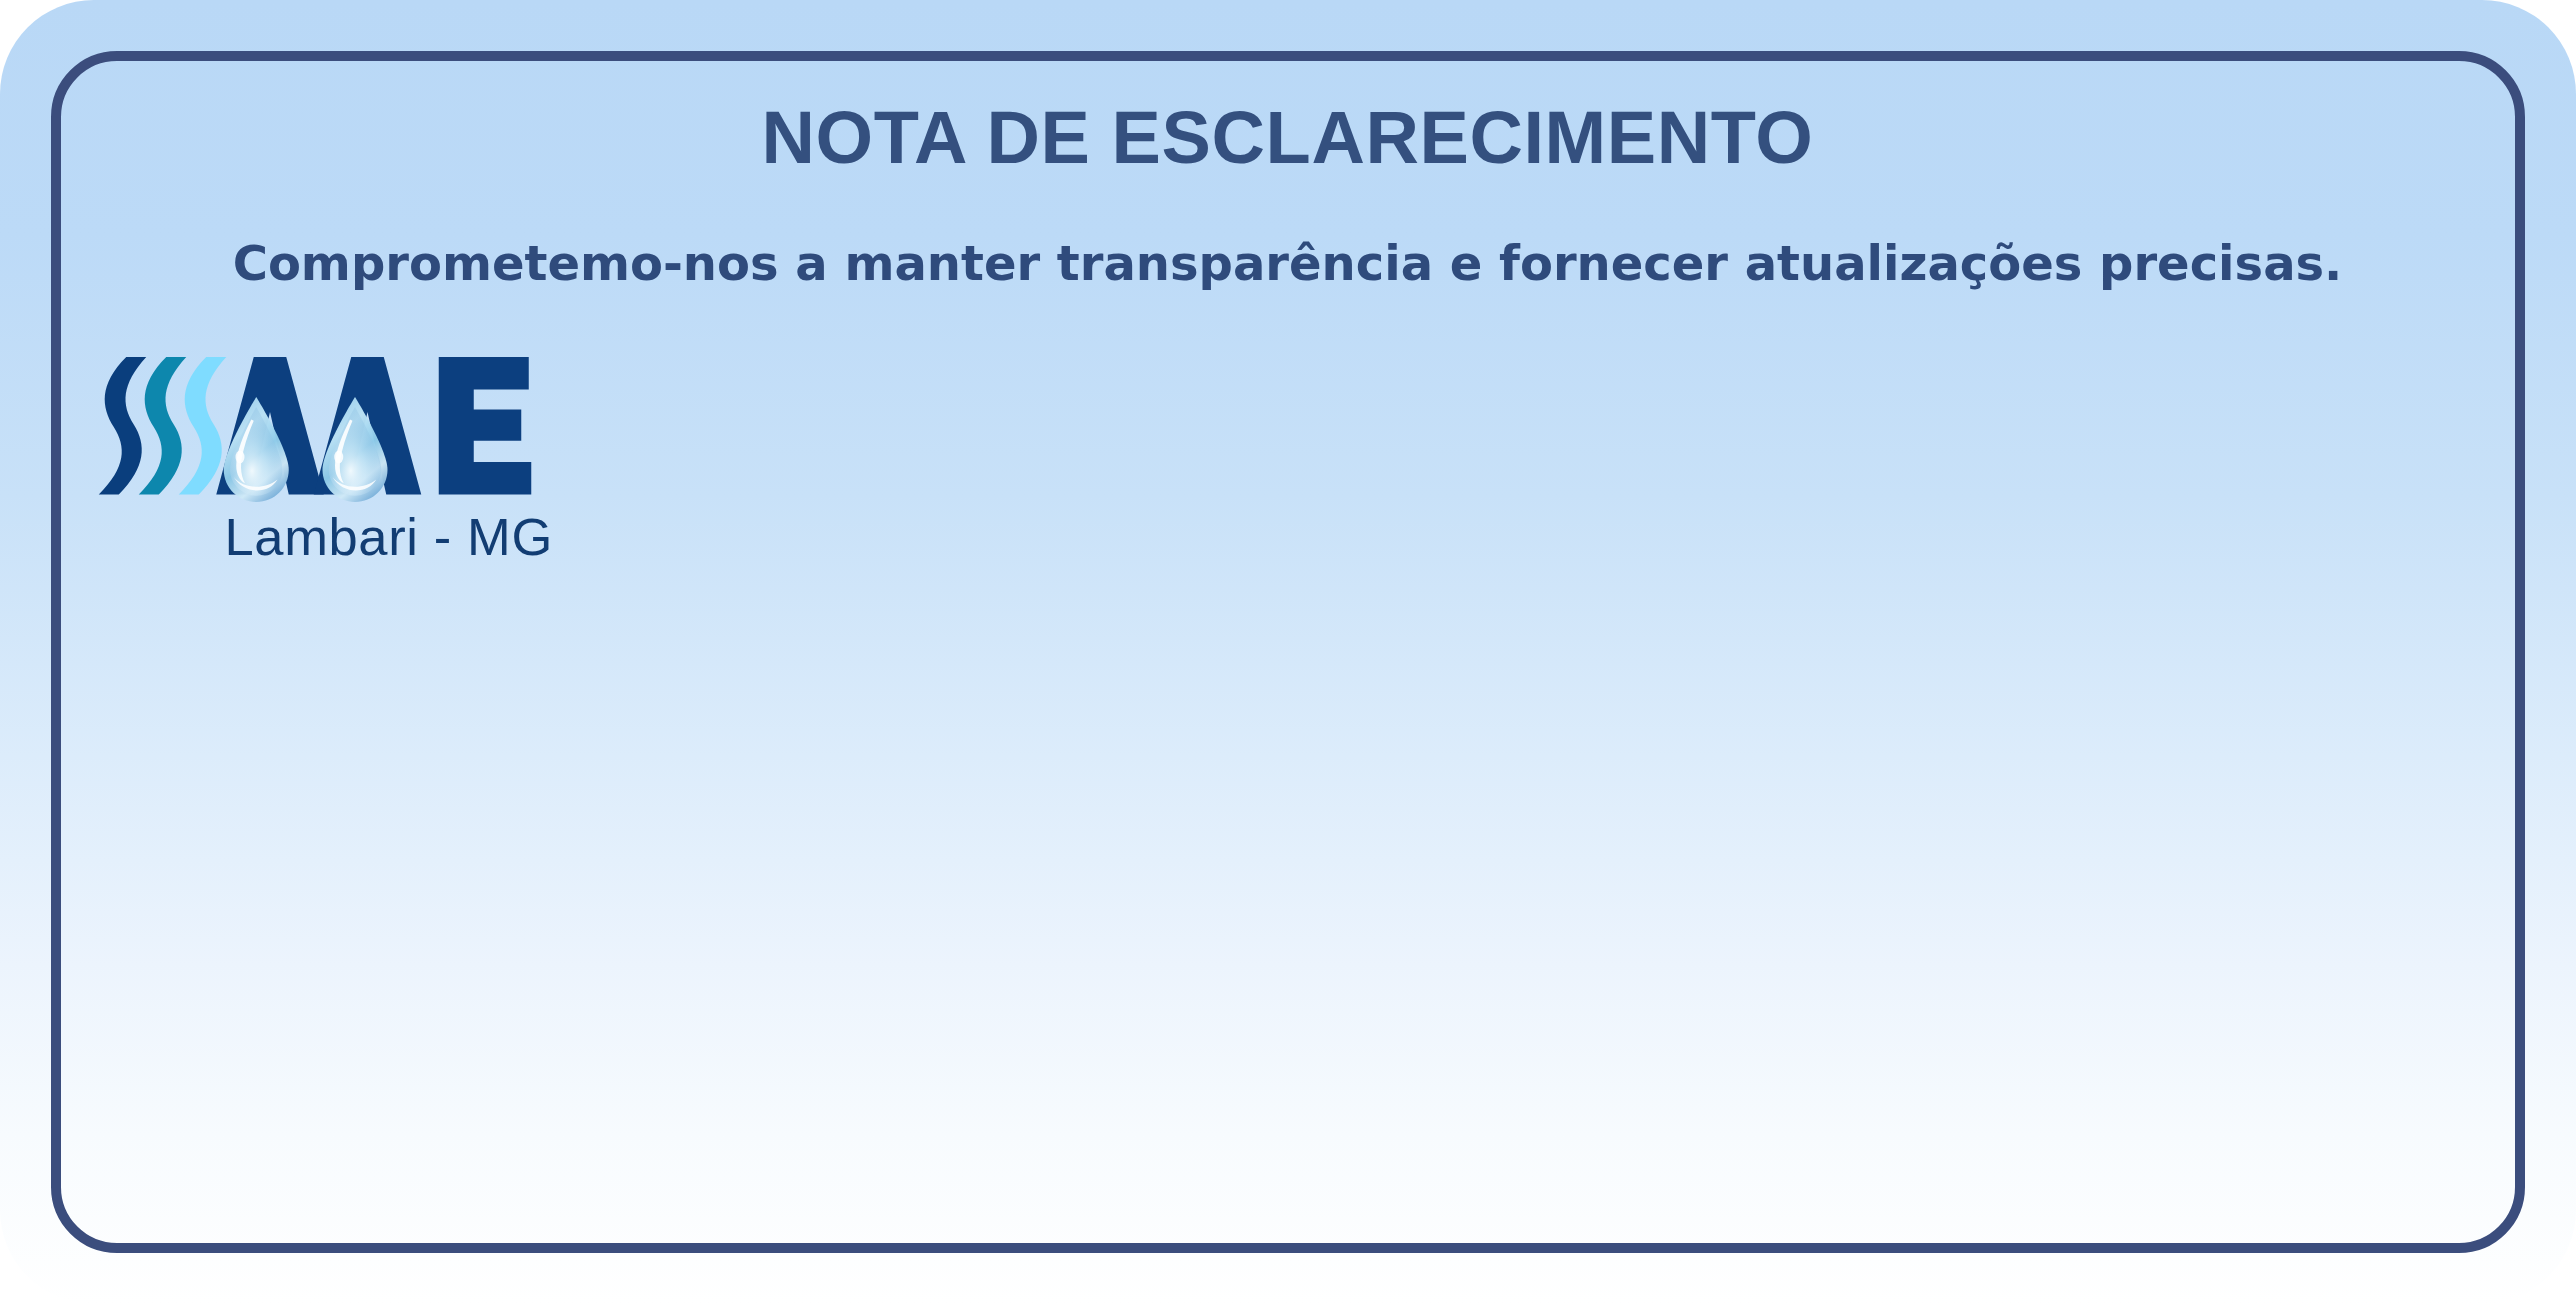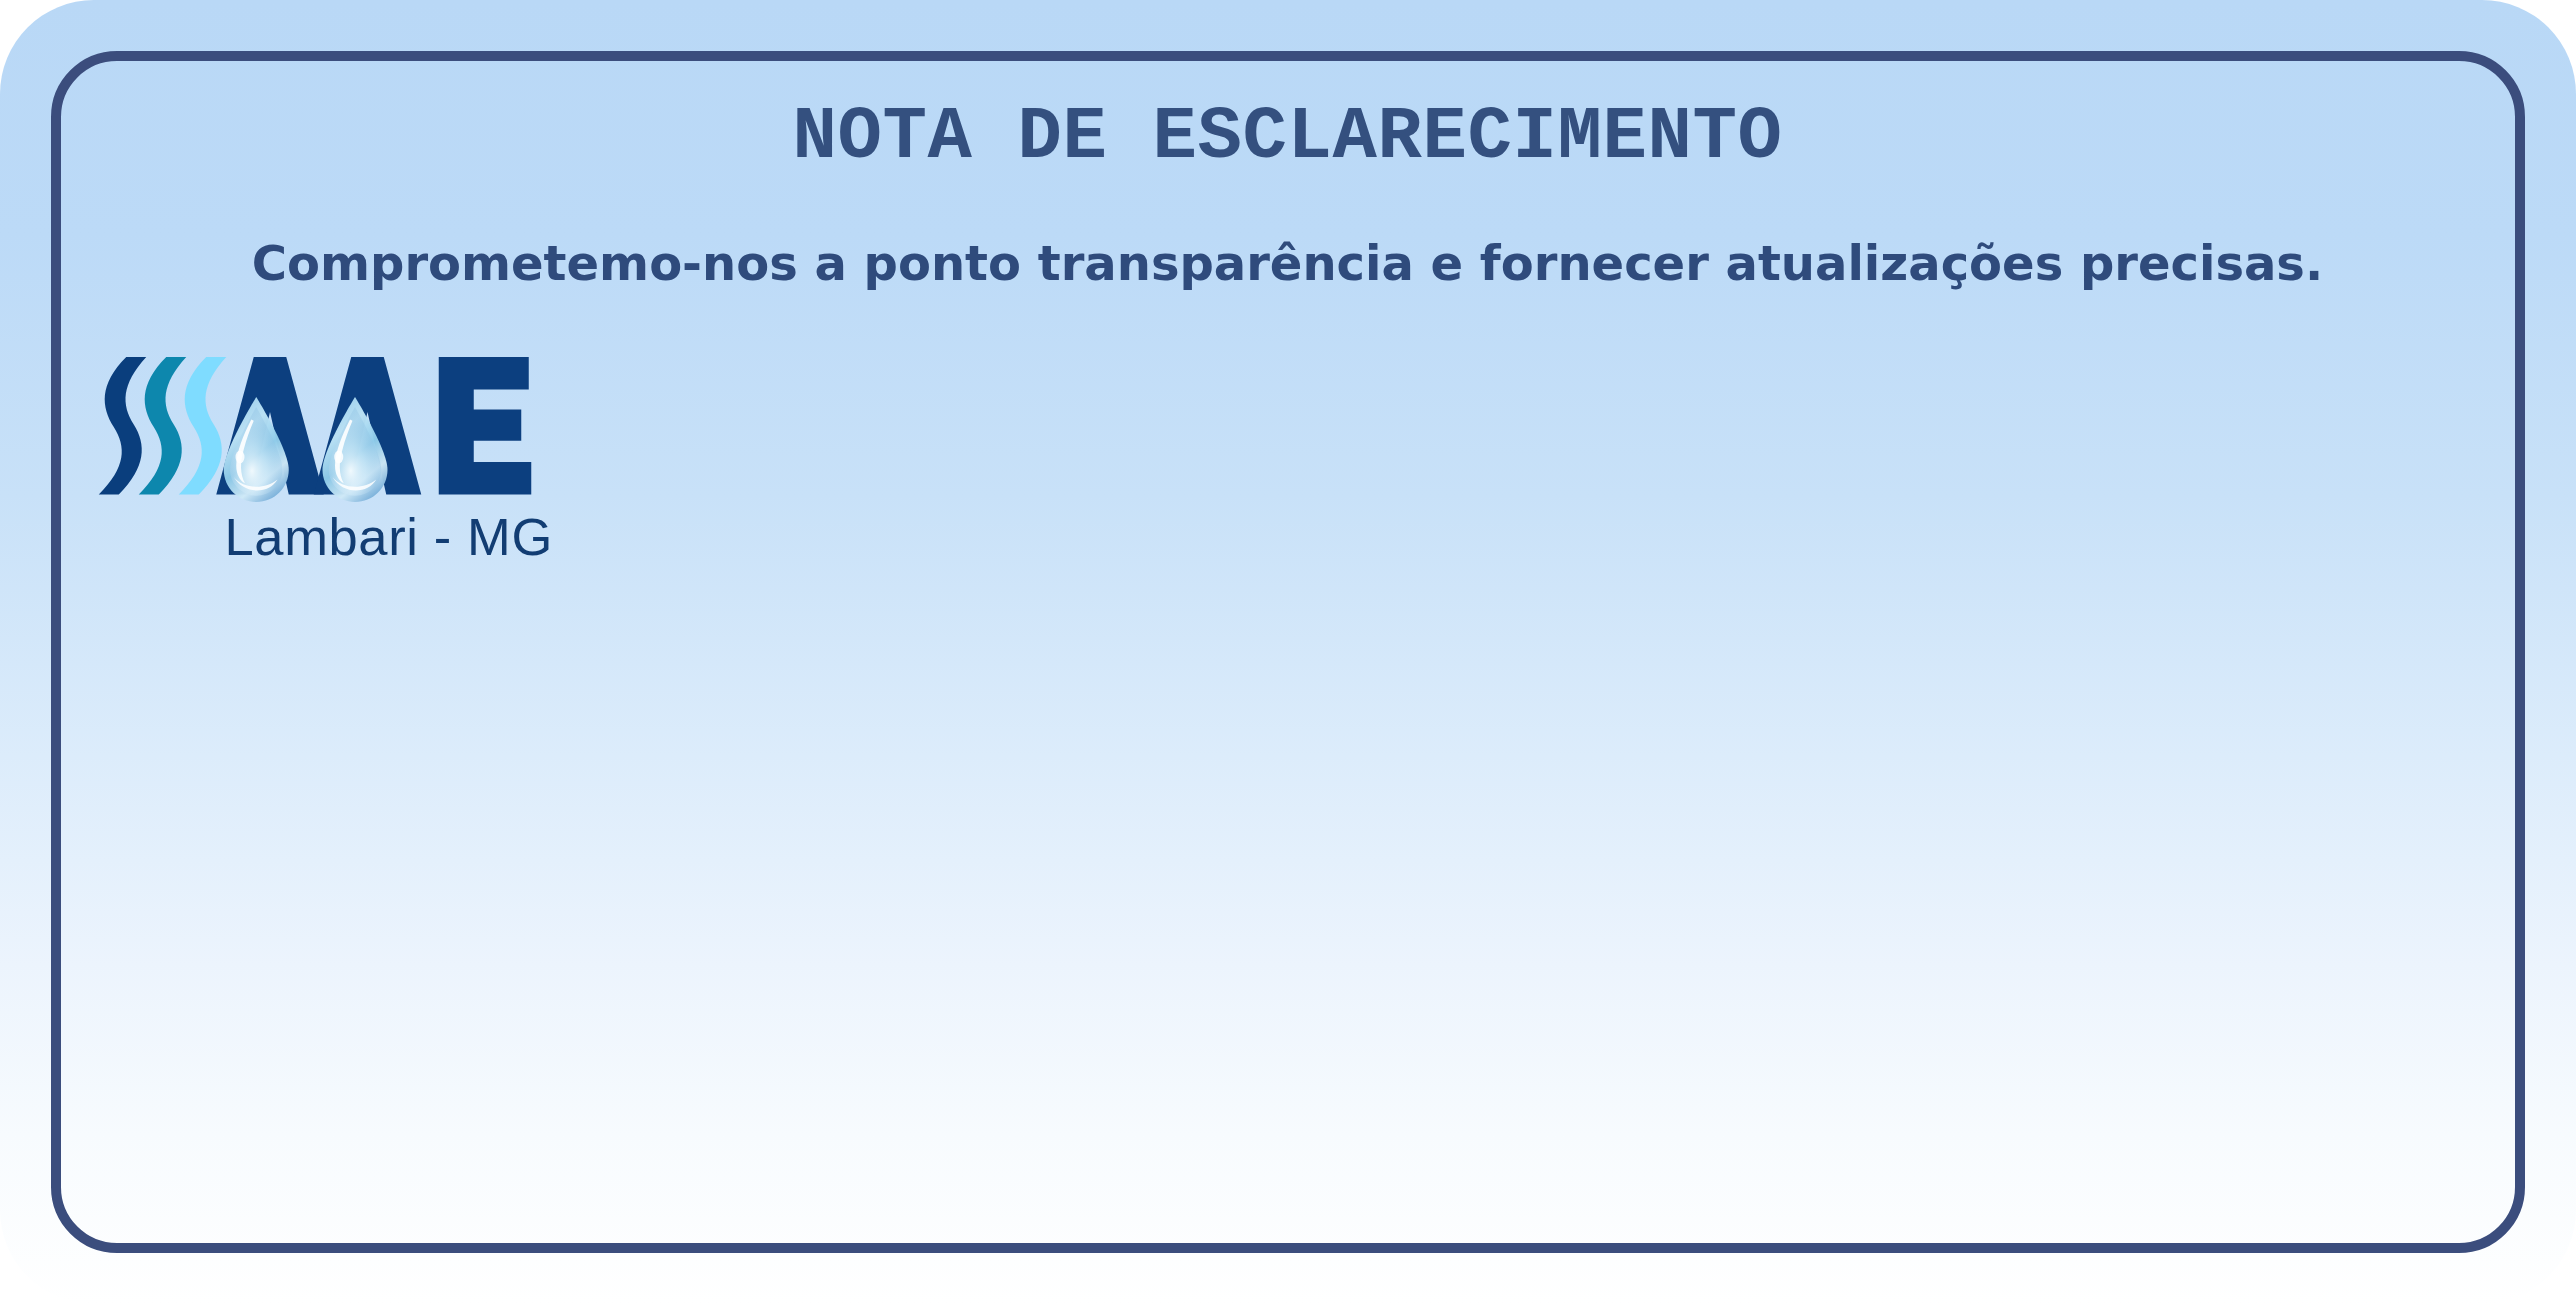"NOTA DE ESCLARECIMENTO" #page-title { font-family: Liberation Mono, monospace -> Liberation Sans, sans-serif }
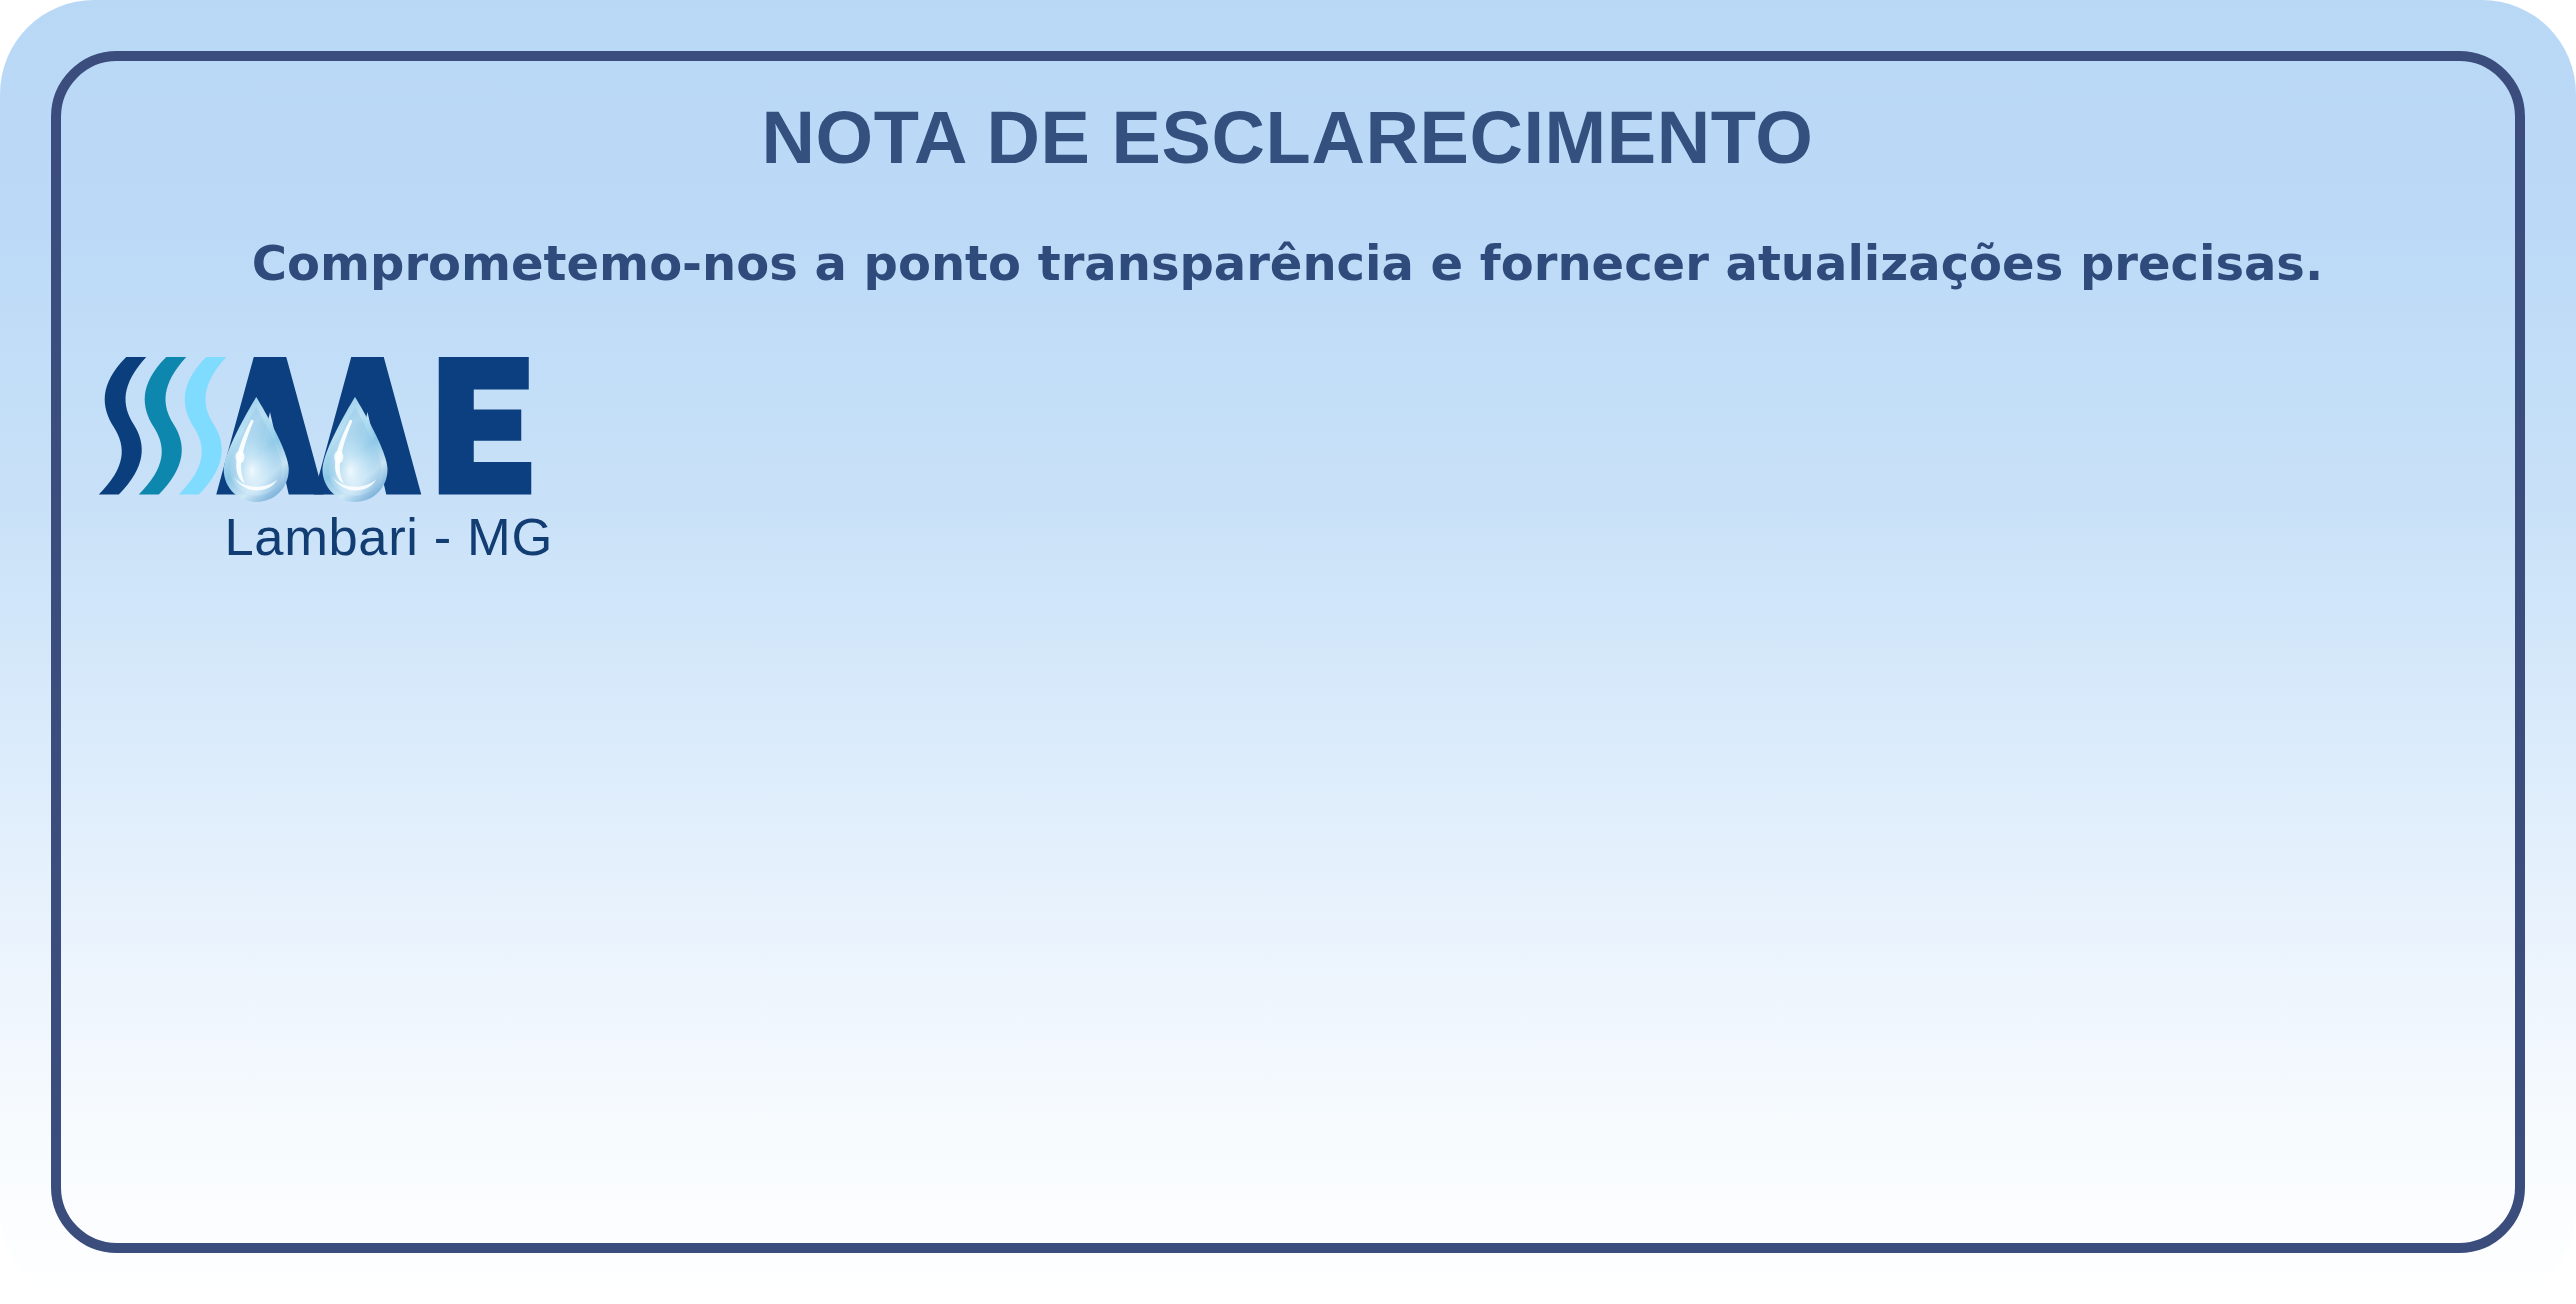"Comprometemo-nos a ponto transparência e" p.body-block { text: ponto -> manter }
